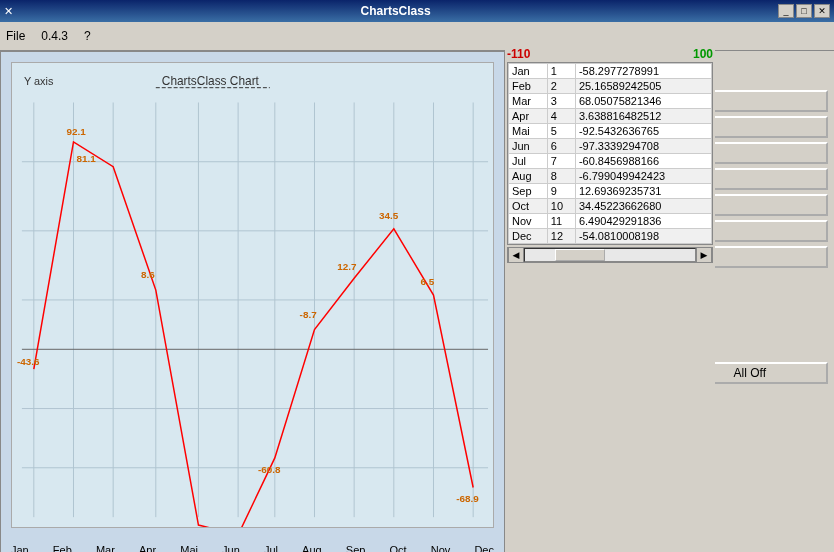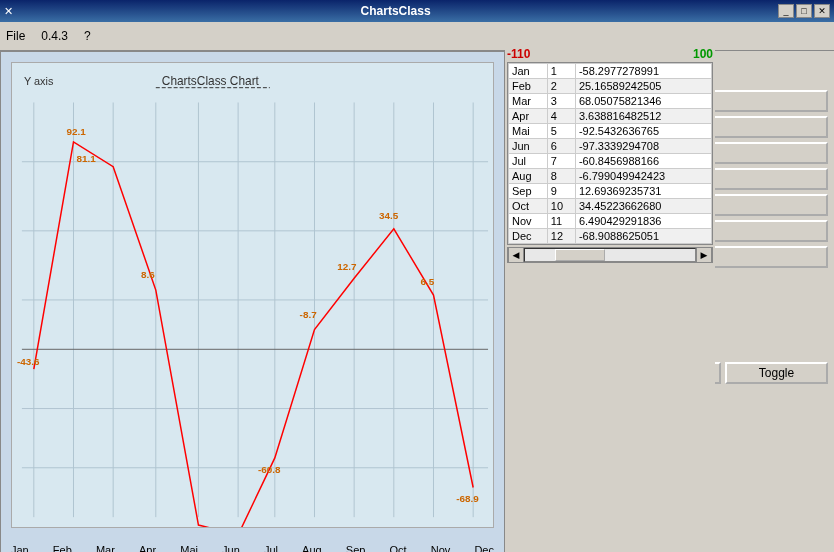"-68.9088625051" td { text: -68.9088625051 -> -54.0810008198 }
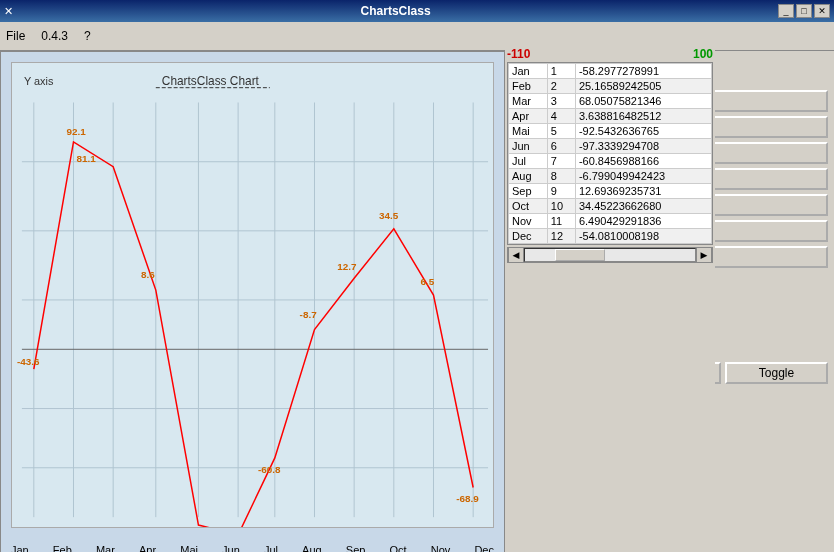"Toggle" button.opt-btn { html: <button>Toggle</button> -> none }
